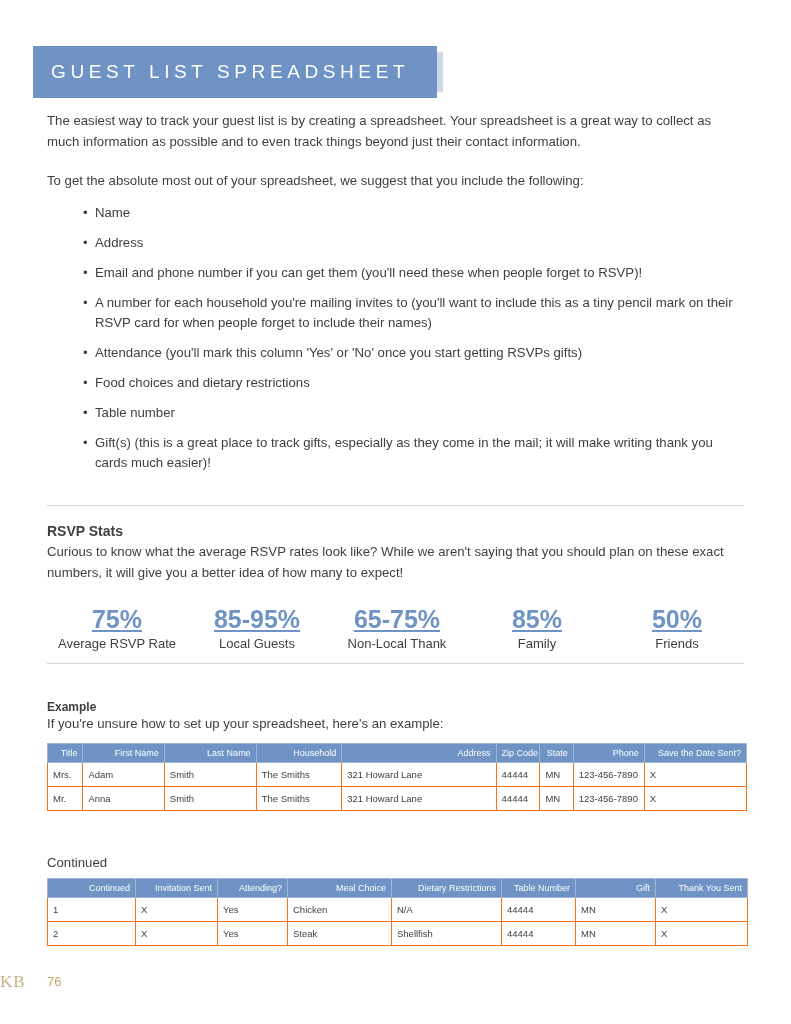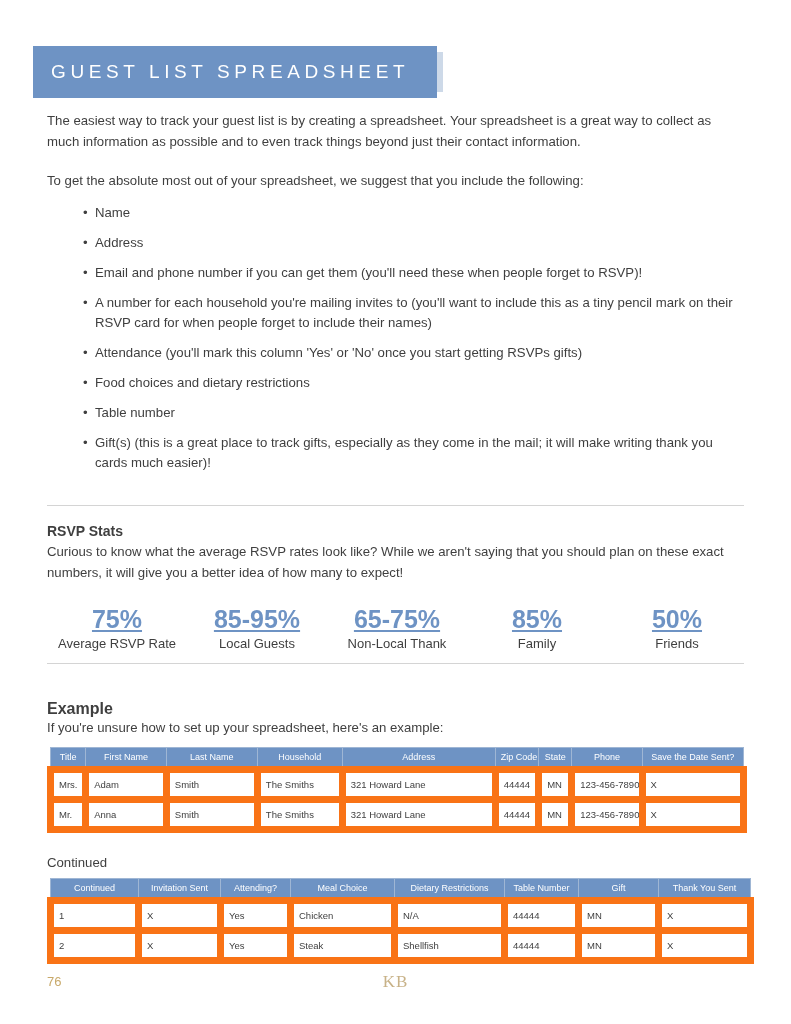"Example" .example-title { font-size: 16px -> 12px }
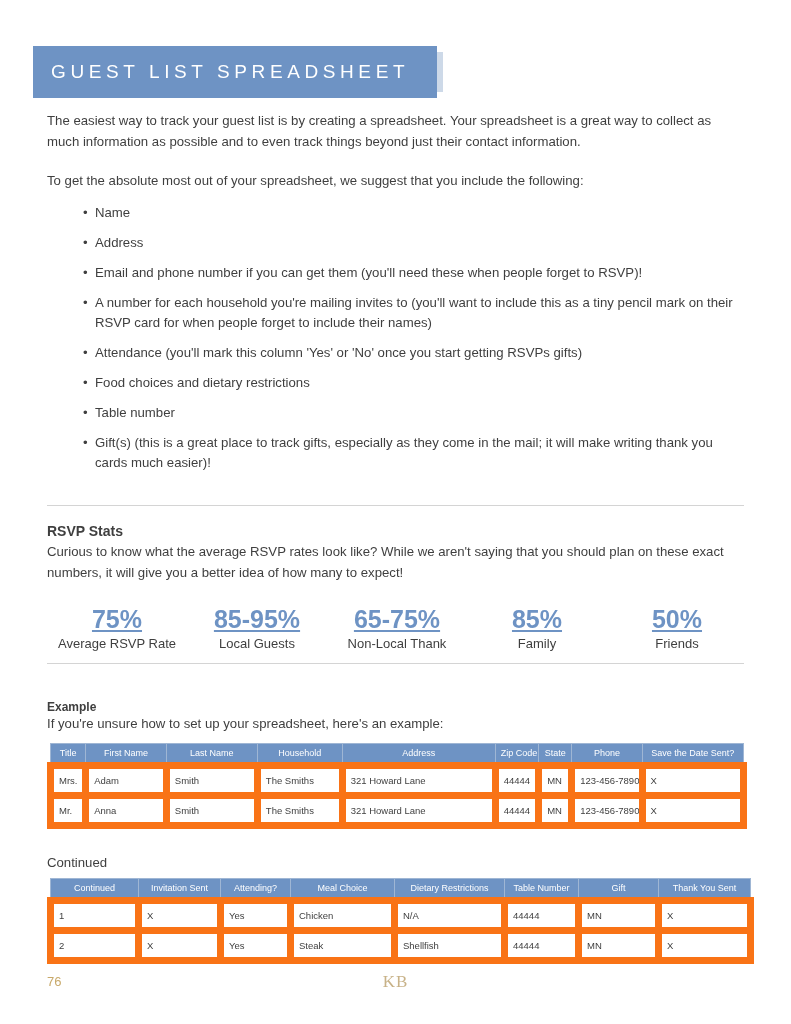"Title" table.sheet th { text-align: center -> right }
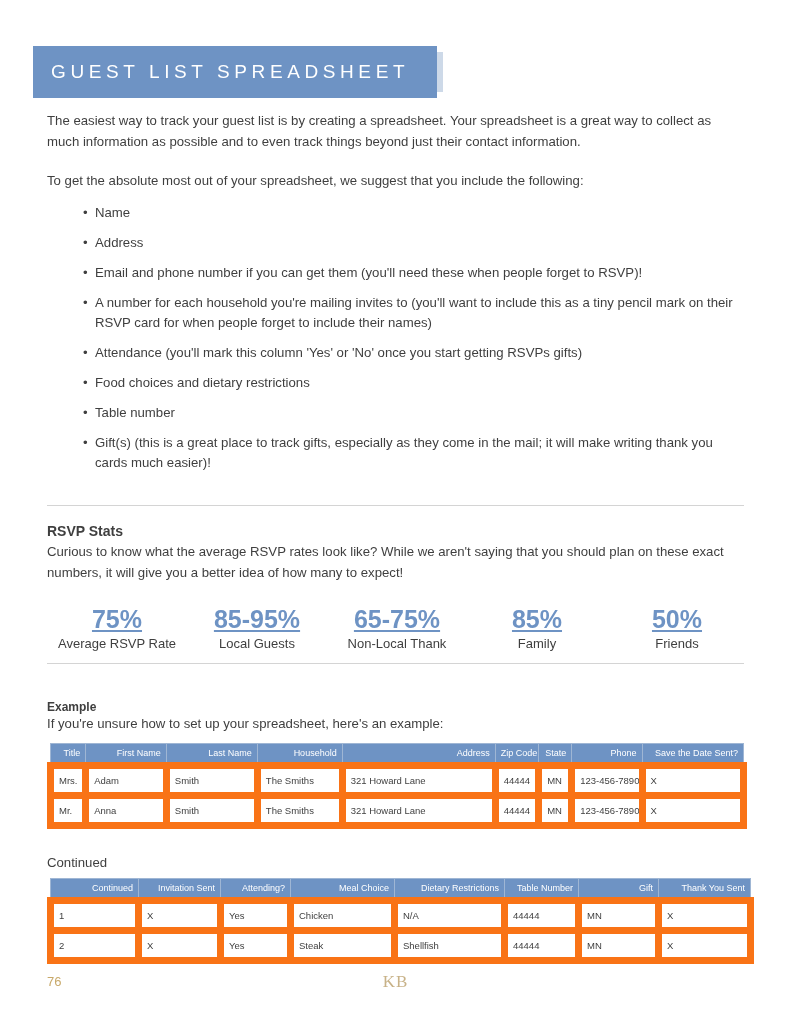"Mrs." table.sheet td { border: 7px solid #f97316 -> 1px solid #f97316 }
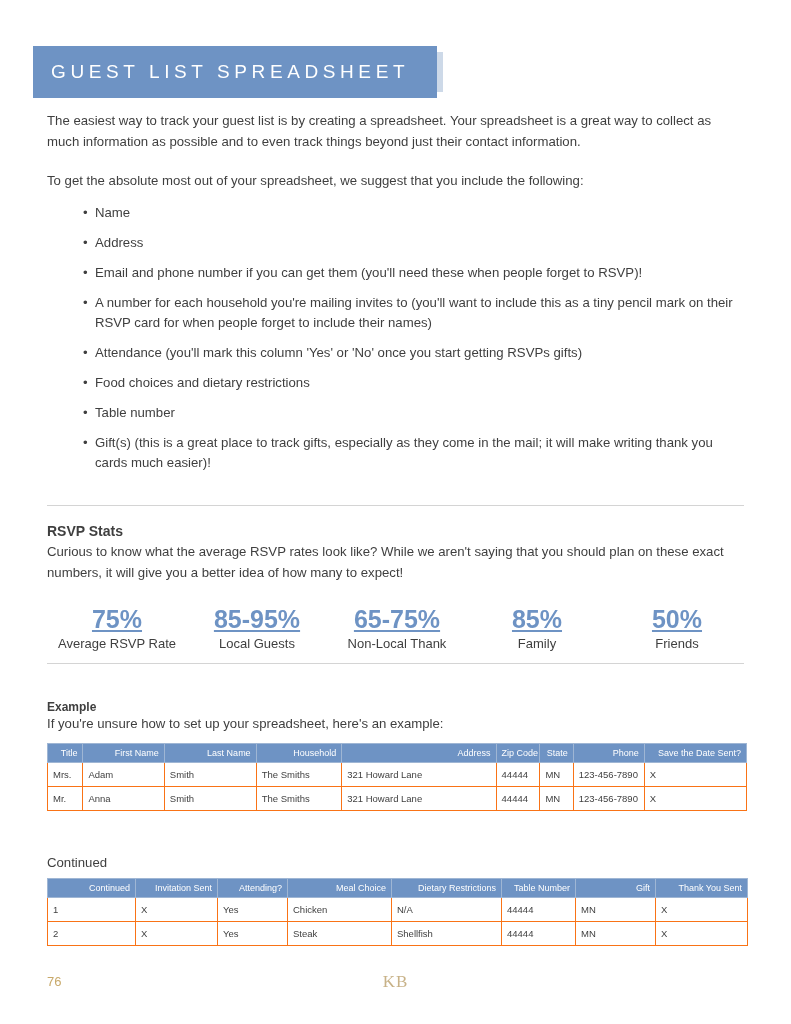"KB" .logo { text-align: center -> left }
